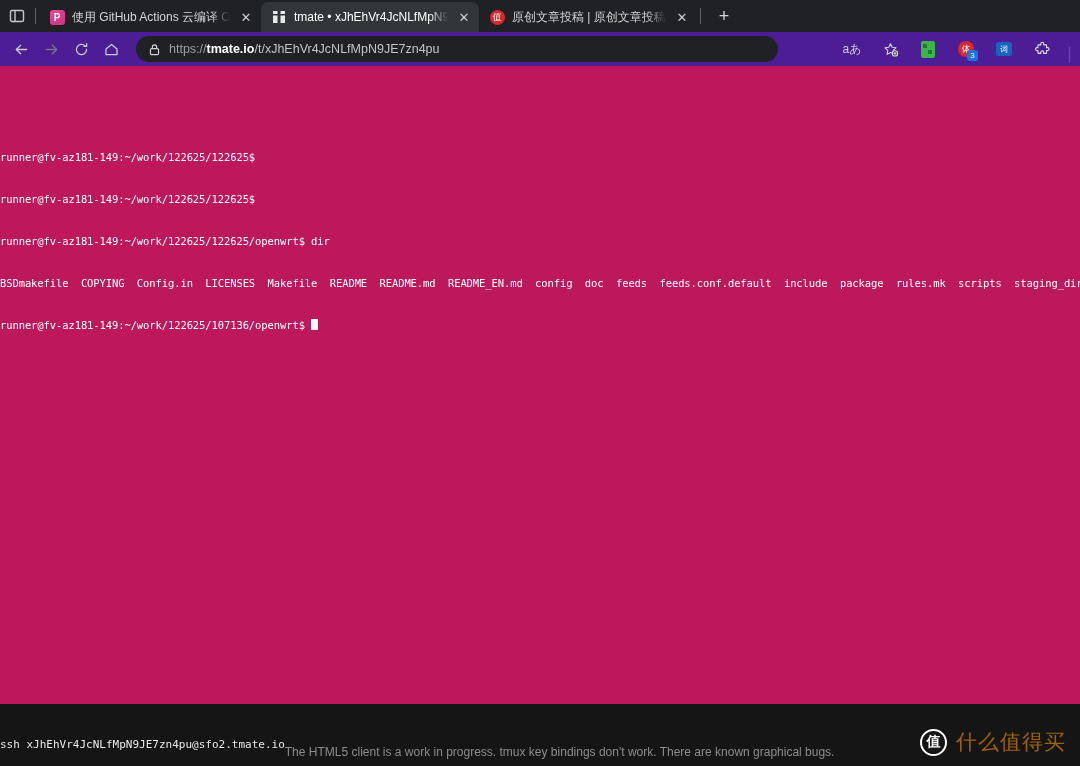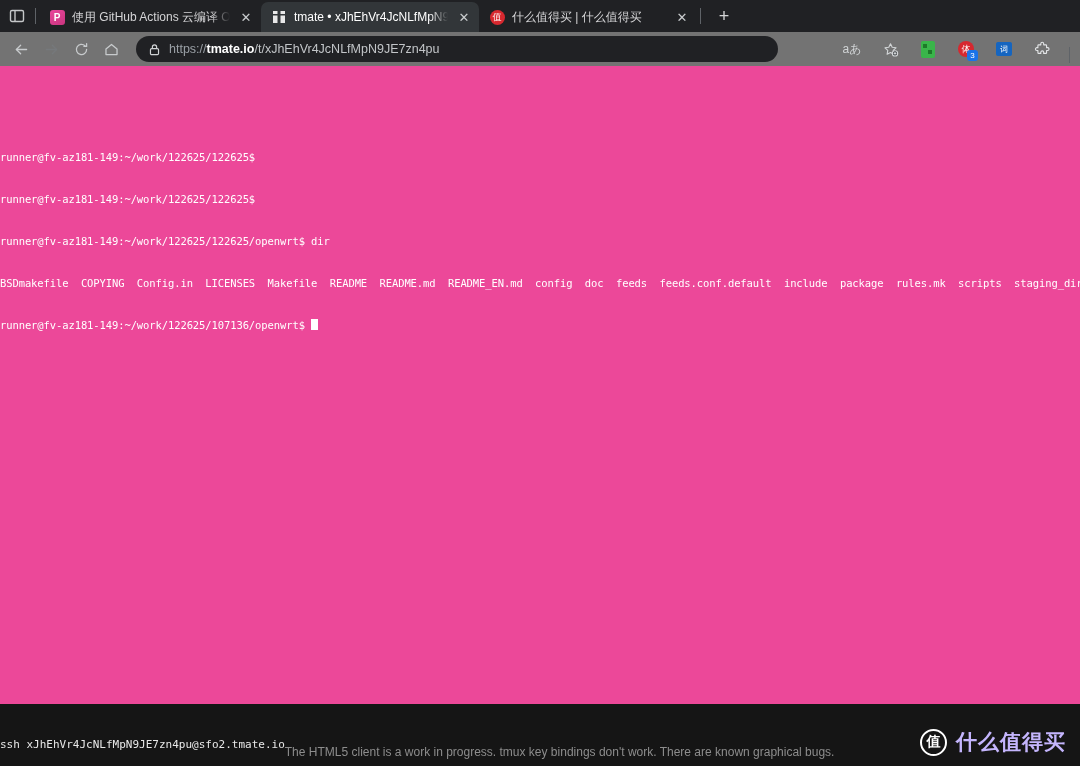"什么值得买 | 什么值得买" span.tab-title { text: 什么值得买 | 什么值得买 -> 原创文章投稿 | 原创文章投稿 }
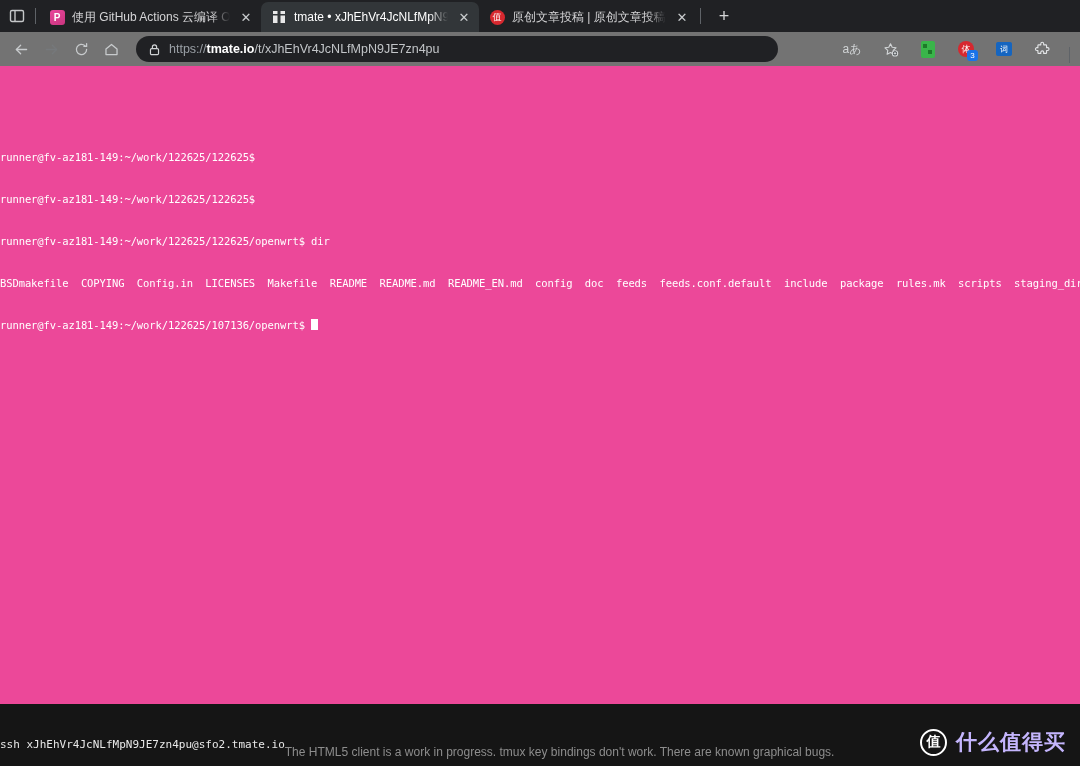"https://tmate.io/t/xJhEhVr4JcNLfMpN9JE7z" .toolbar { background: #737373 -> #4c1d95 }
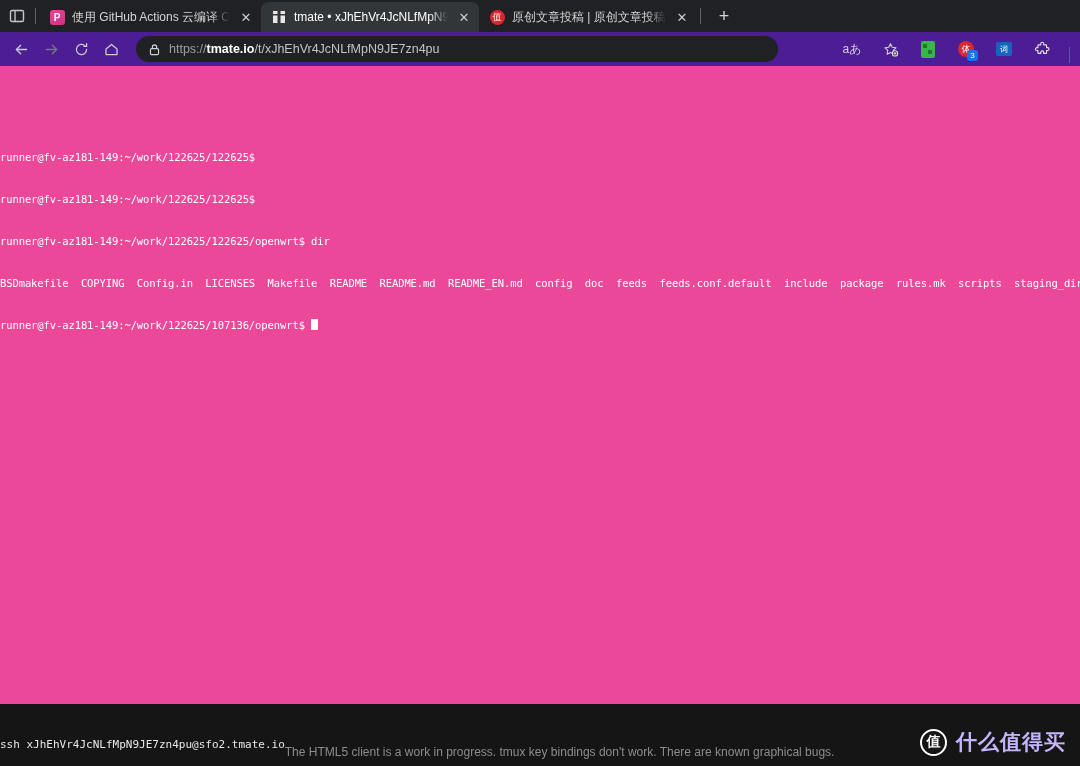"runner@fv-az181-149:~/work/122625/122625" .term { background: #ec4899 -> #be185d }
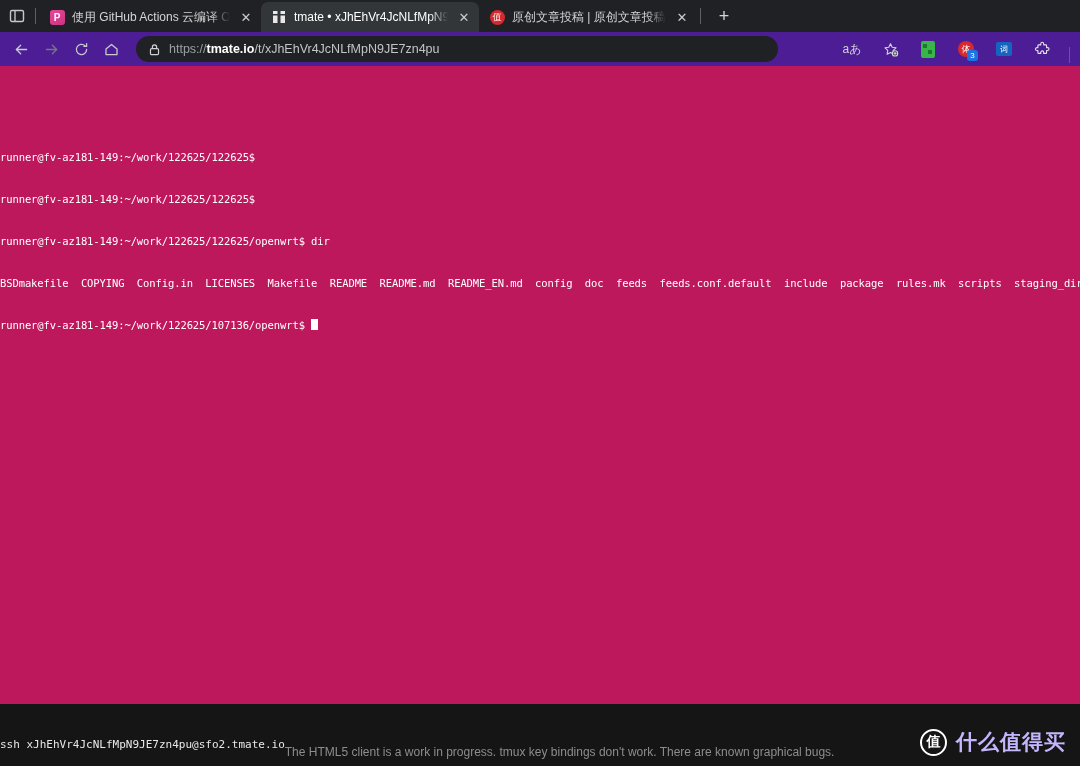"什么值得买" .wm-text { color: #c4b5fd -> #a16207; font-weight: bold -> normal }
